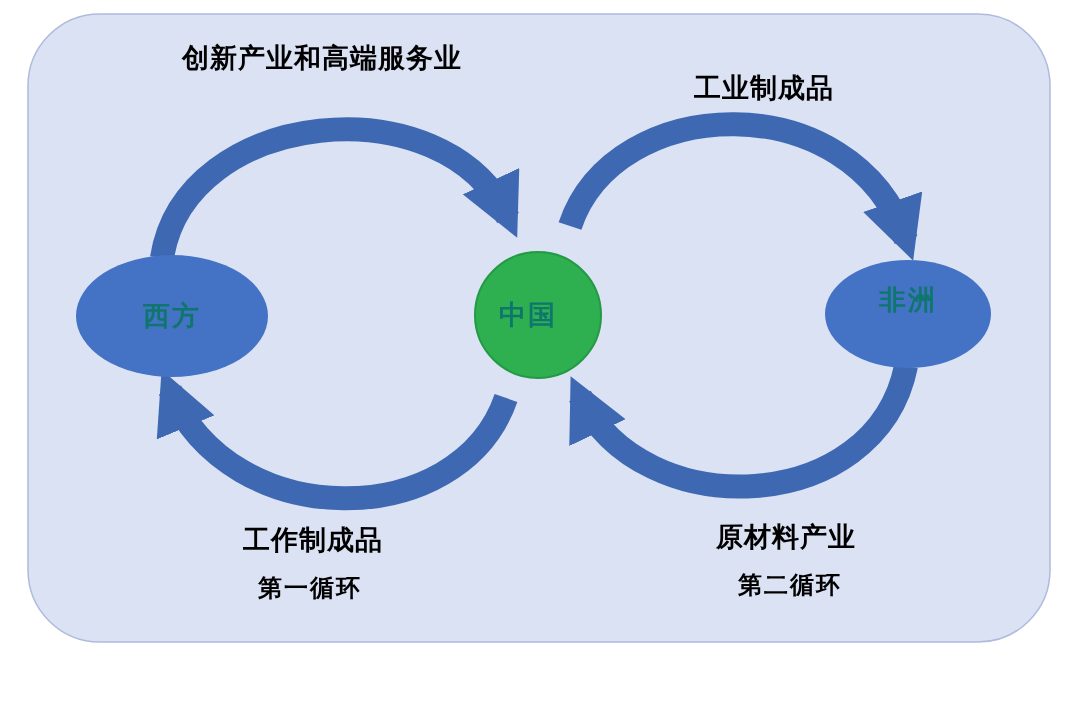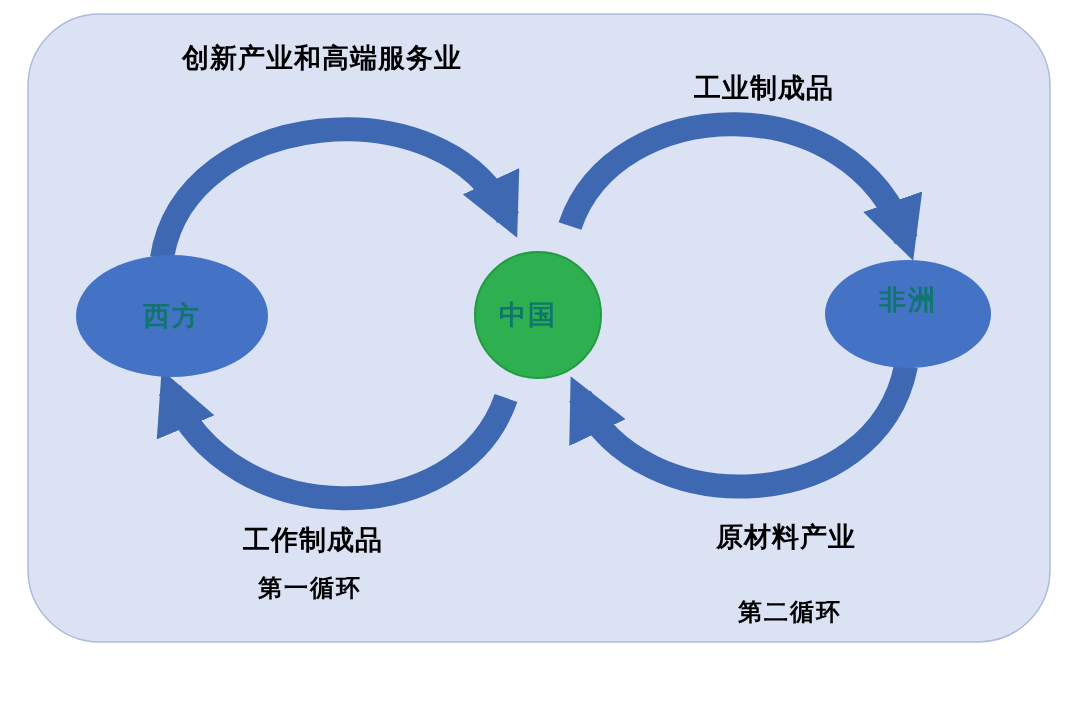"第二循环" div.lbl { margin-top: 27px -> none }
